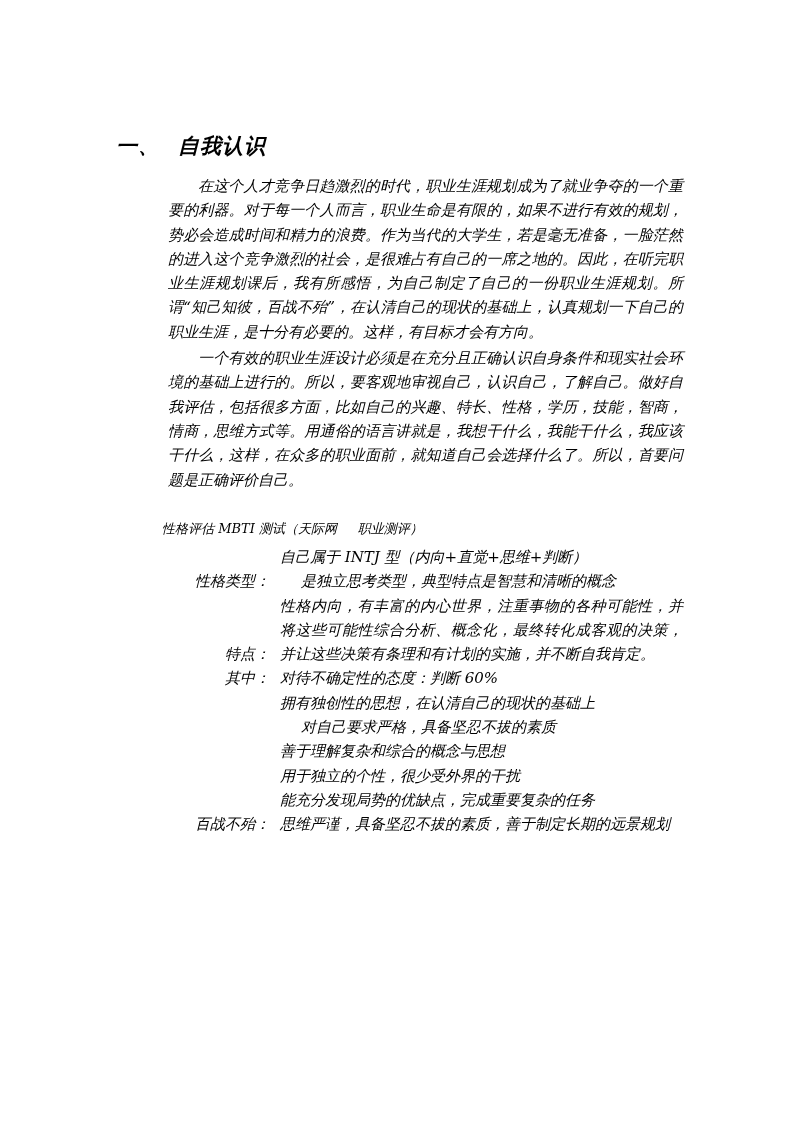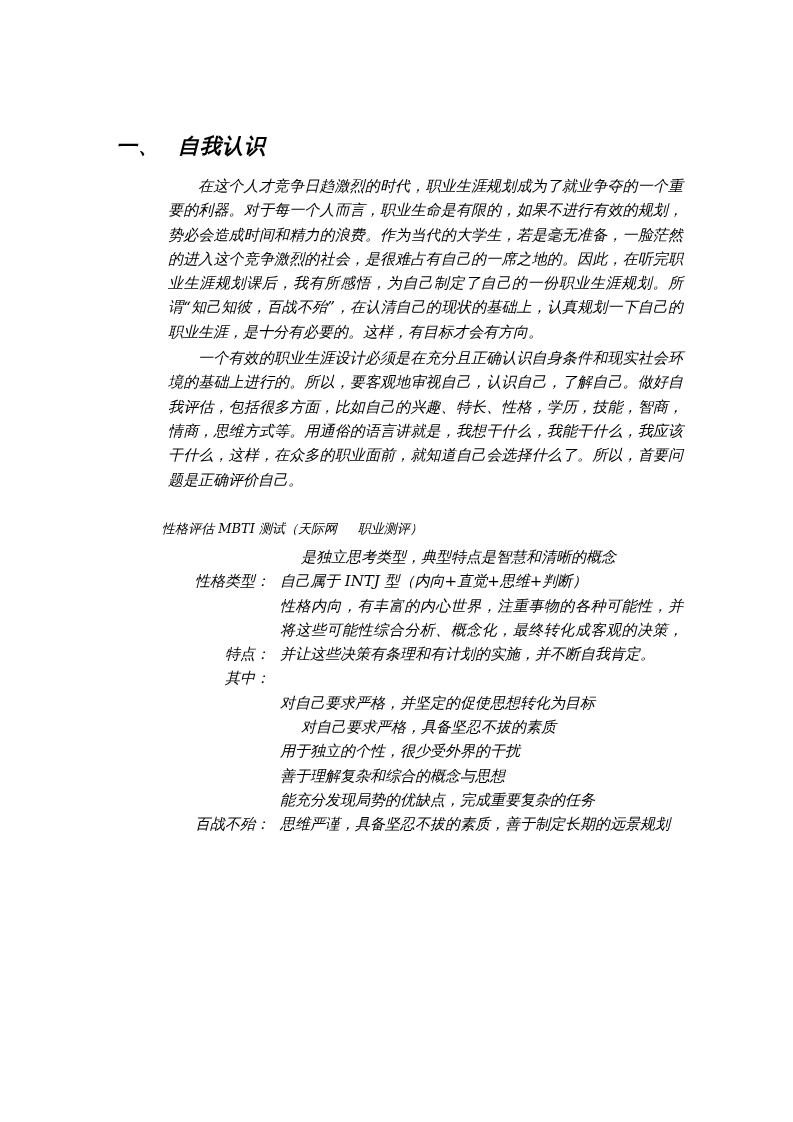"是独立思考类型，典型特点是智慧和清晰的概念" span.value-block { order: before "自己属于 INTJ 型（内向+直觉+思维+判断）" -> after "自己属于 INTJ 型（内向+直觉+思维+判断）" }
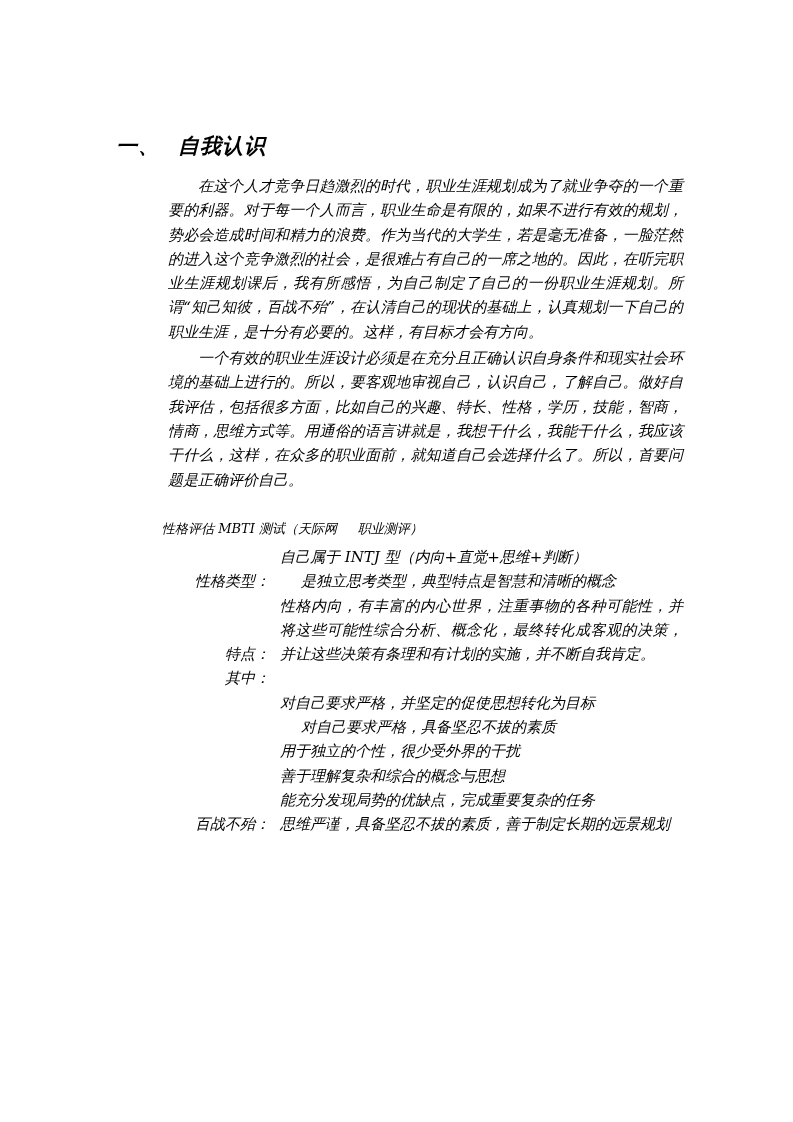"对待不确定性的态度：判断 60%" span.value-block { html: none -> <span>对待不确定性的态度：判断 60%</span> }
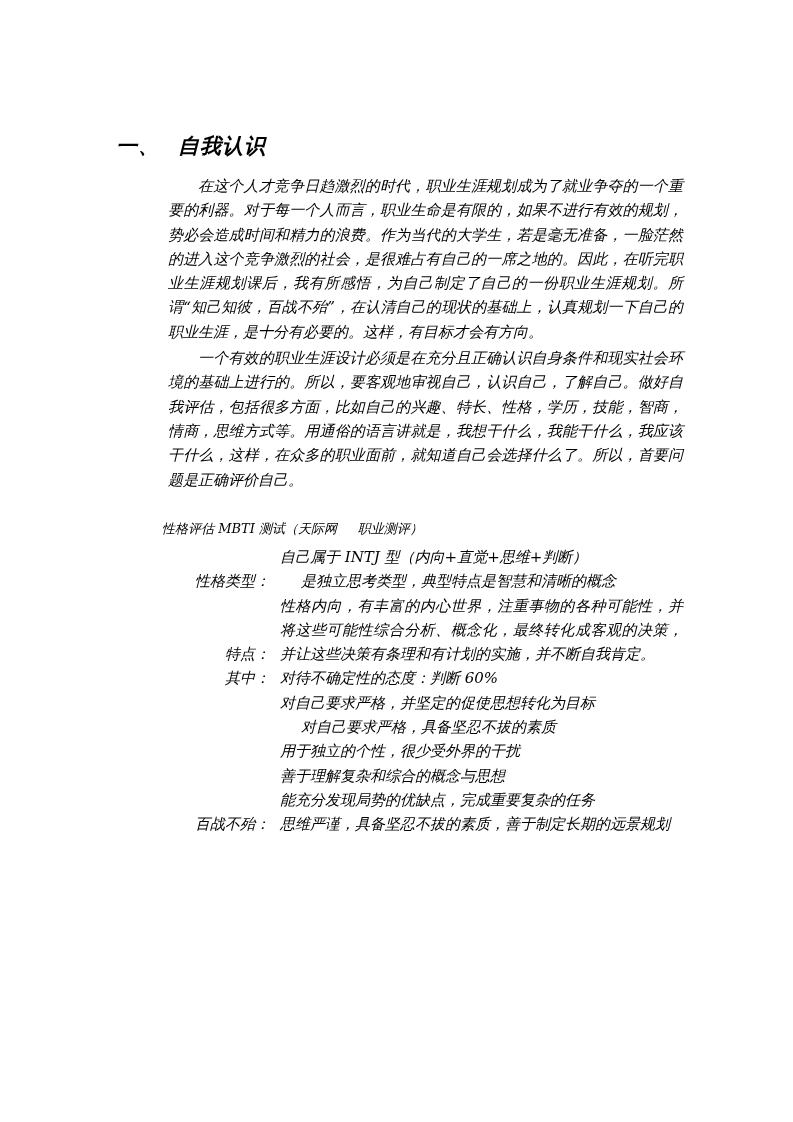"对自己要求严格，并坚定的促使思想转化为目标" span.value-block { text: 对自己要求严格，并坚定的促使思想转化为目标 -> 拥有独创性的思想，在认清自己的现状的基础上 }
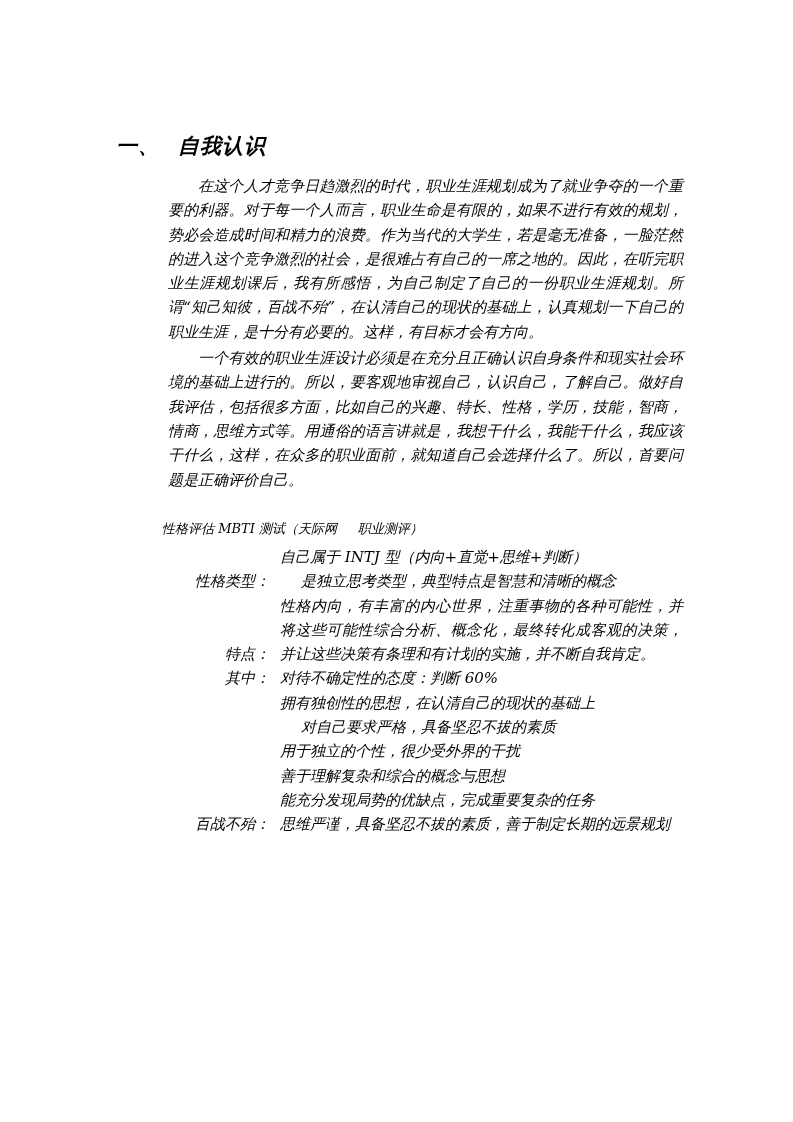"用于独立的个性，很少受外界的干扰" span.value-block { order: before "善于理解复杂和综合的概念与思想" -> after "善于理解复杂和综合的概念与思想" }
